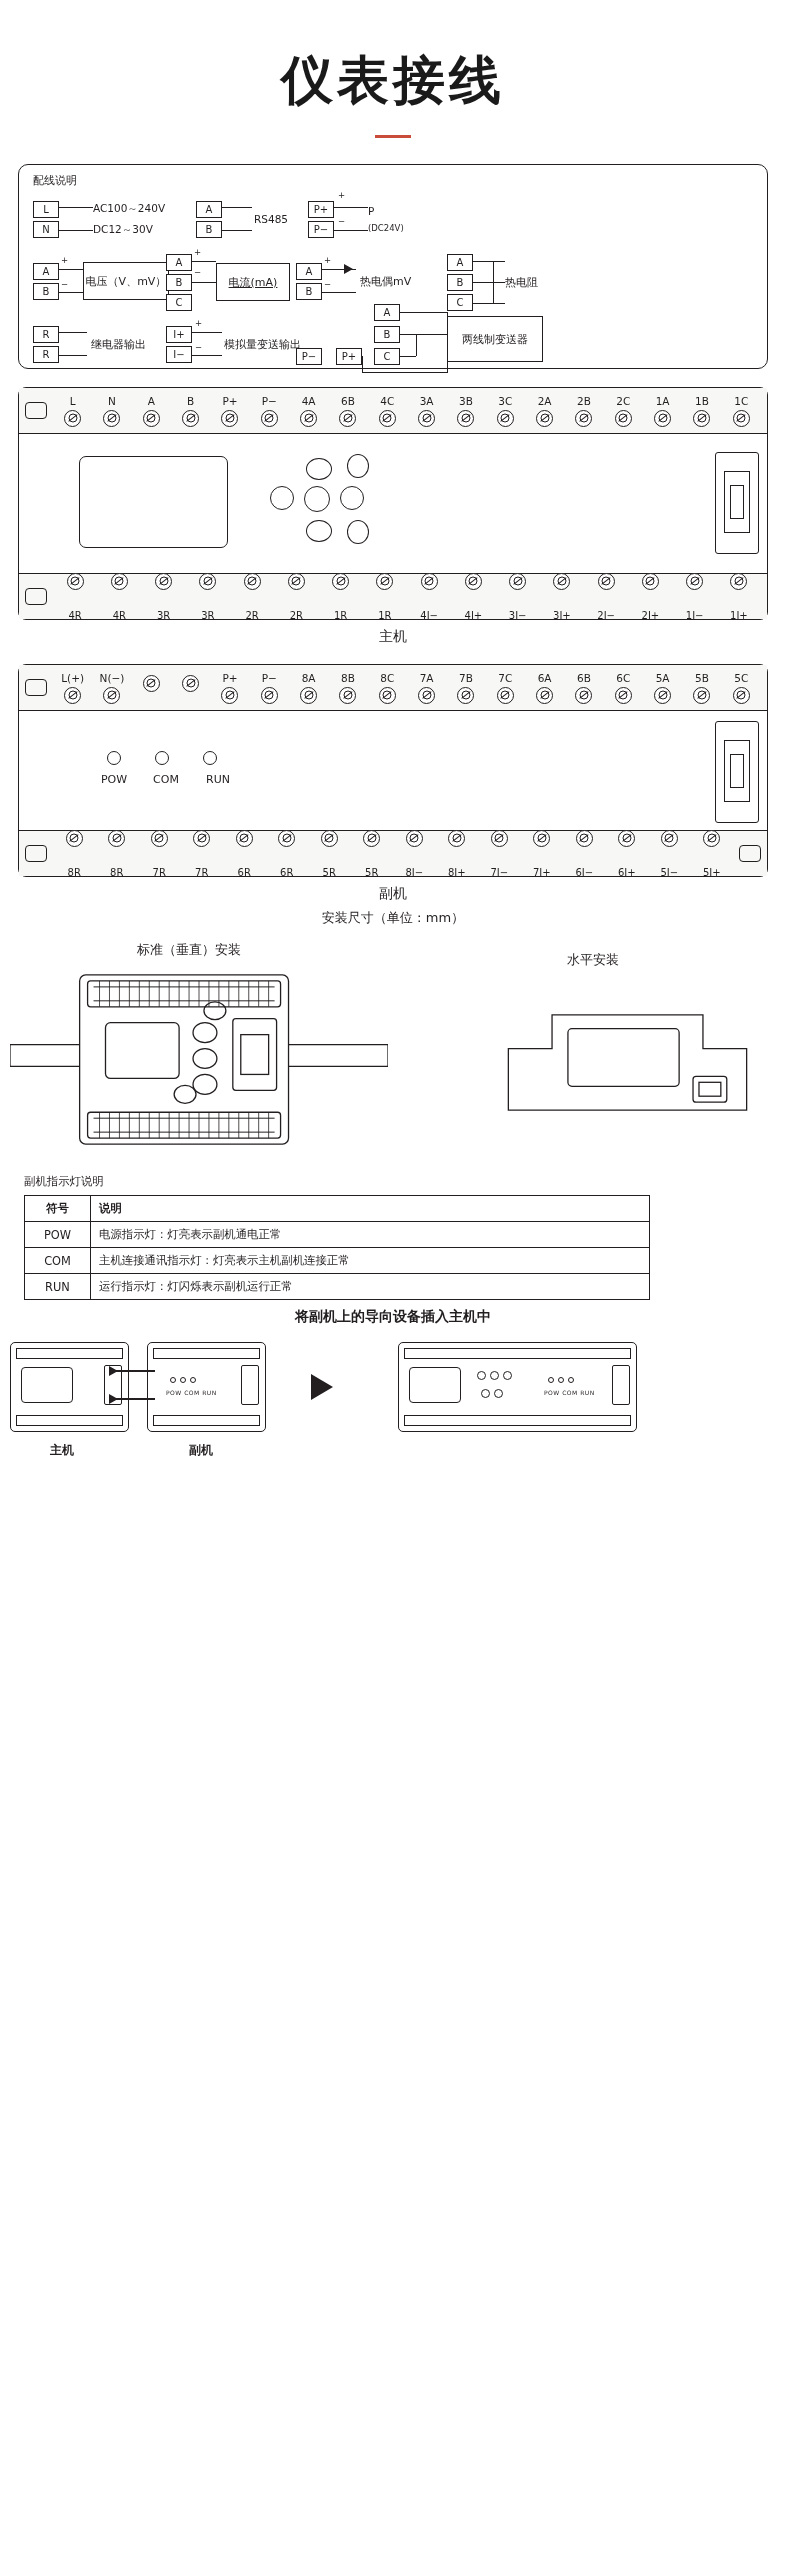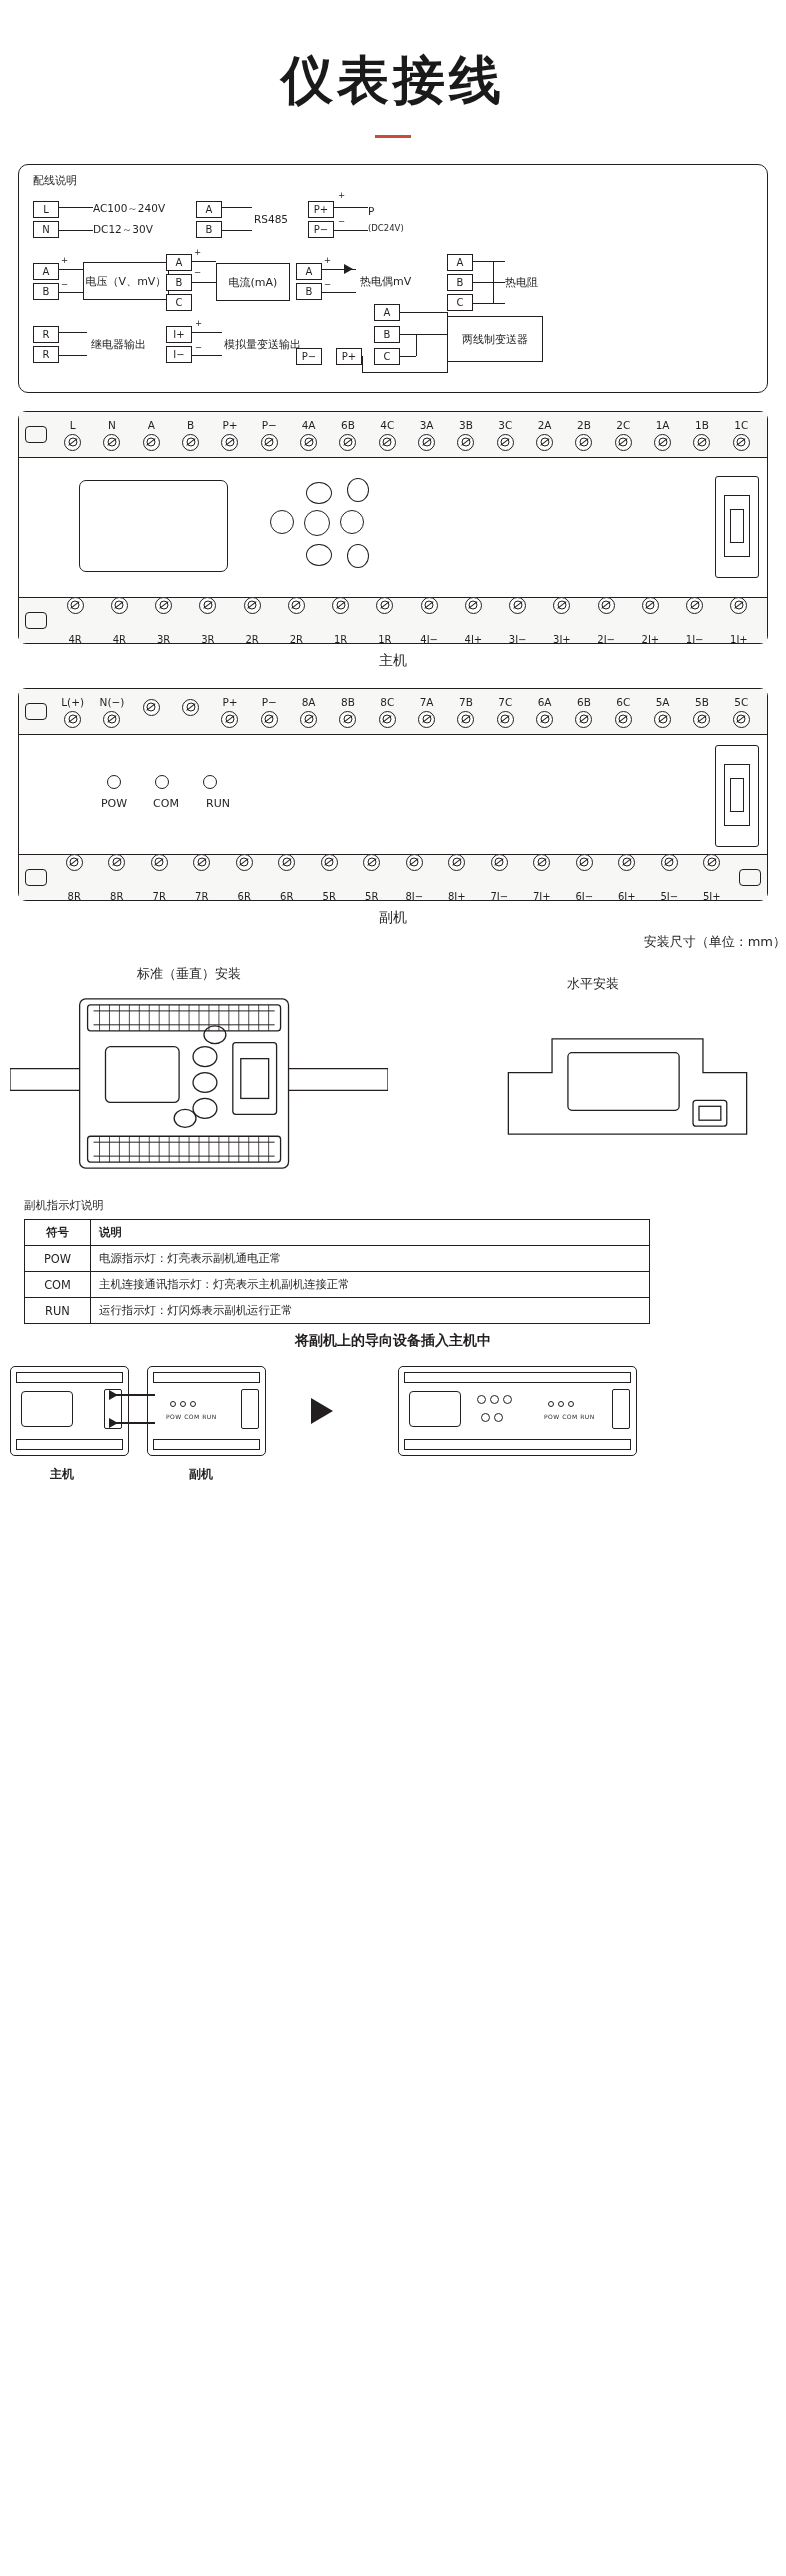"配线说明" .wiring { height: 229px -> 205px }
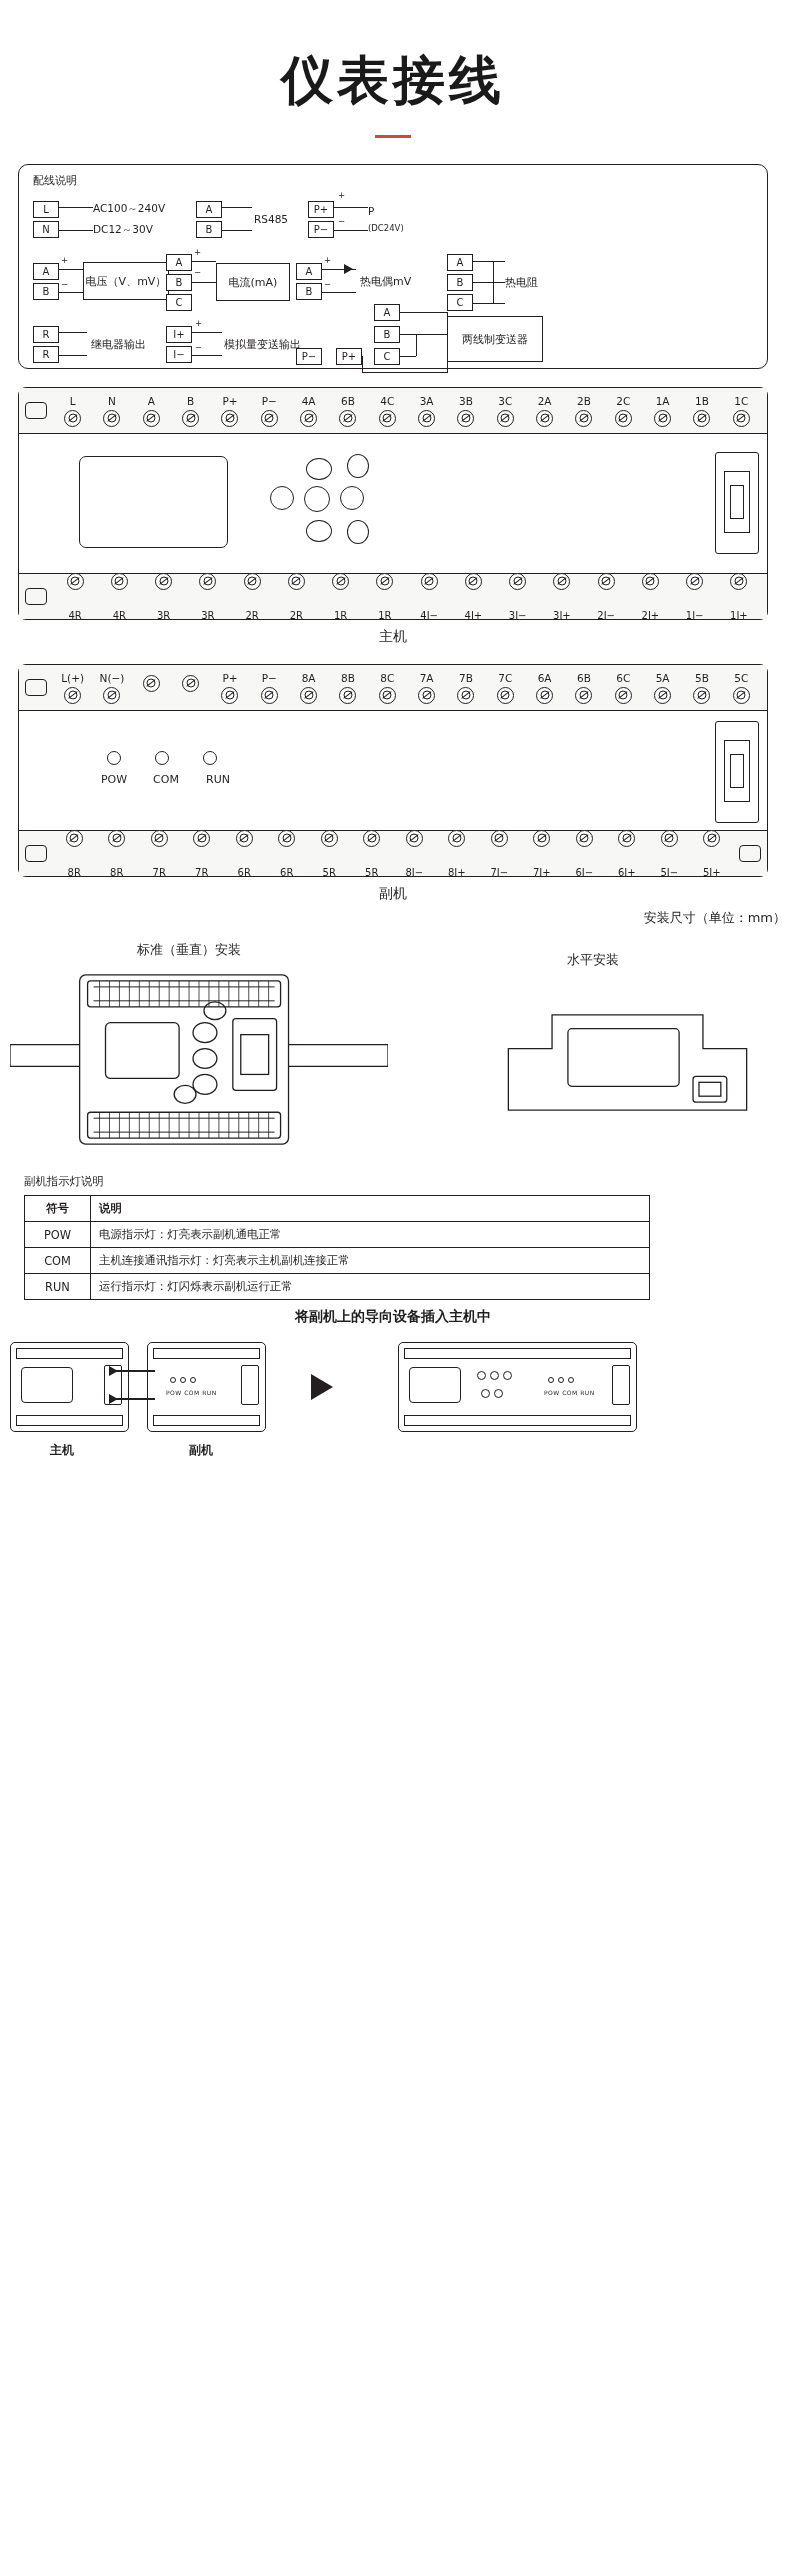"电流(mA)" div.box-out { text-decoration: none -> underline }
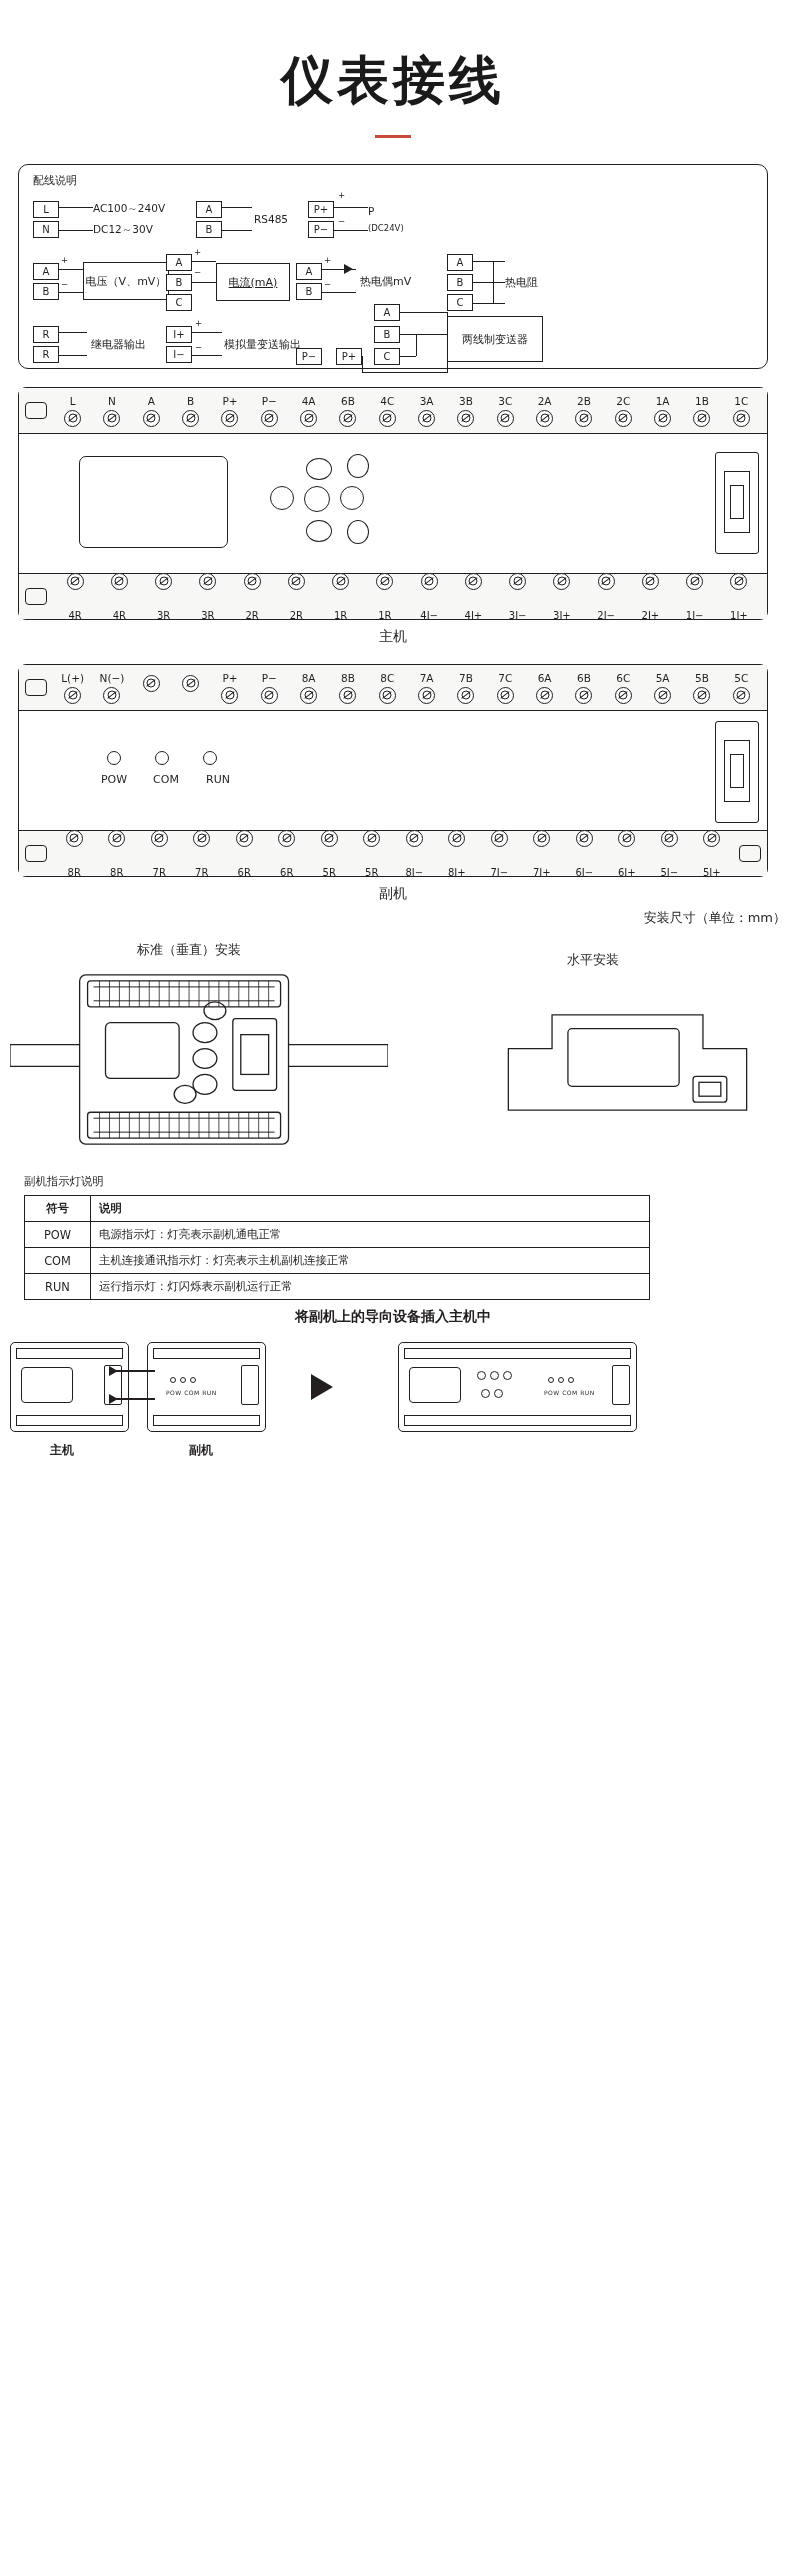"安装尺寸（单位：mm）" .h-sub { text-align: right -> none }
